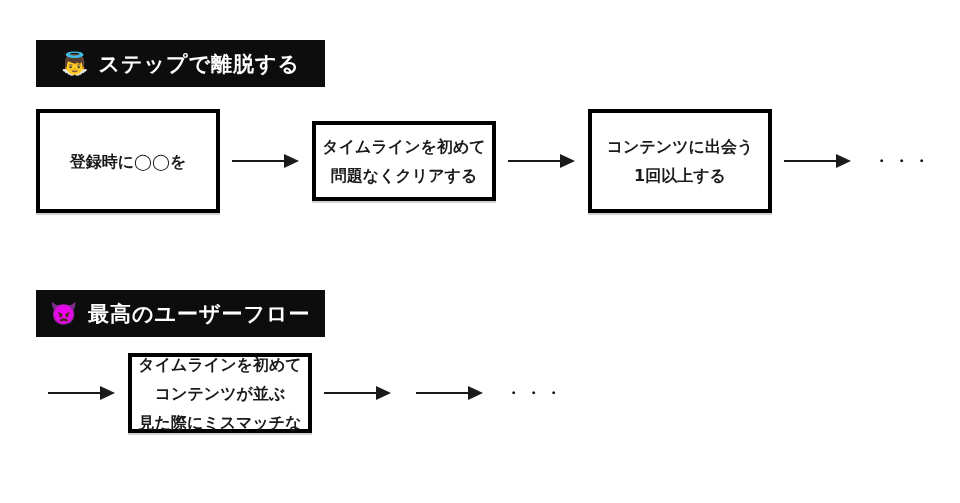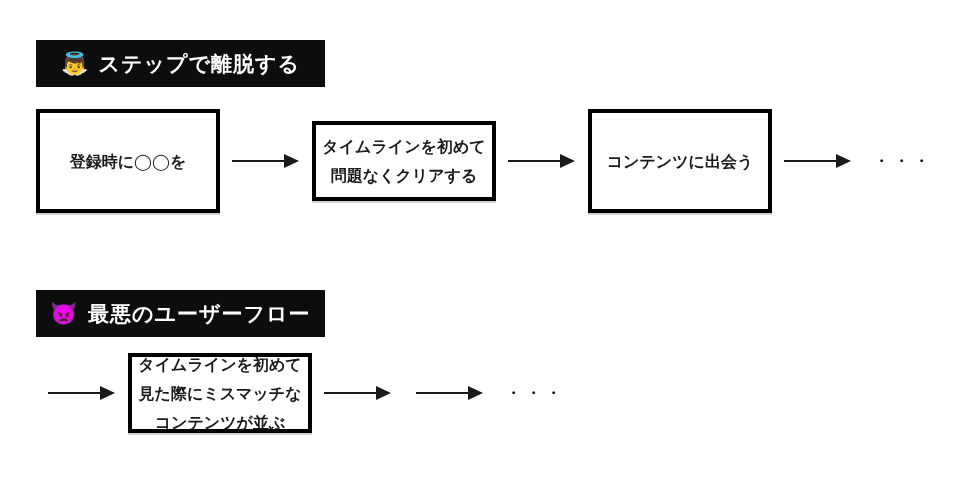"1回以上する" div.step-line { html: none -> <div>1回以上する</div> }
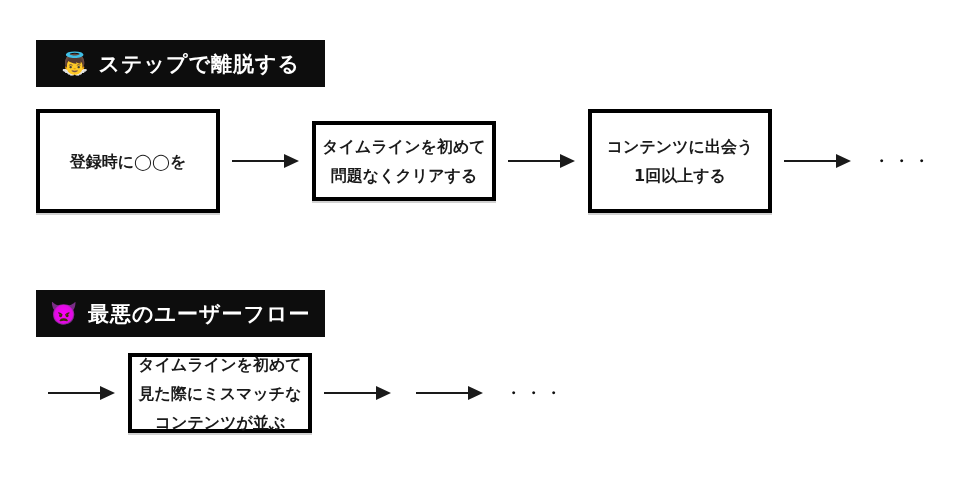"最悪のユーザーフロー" span { text: 悪 -> 高 }
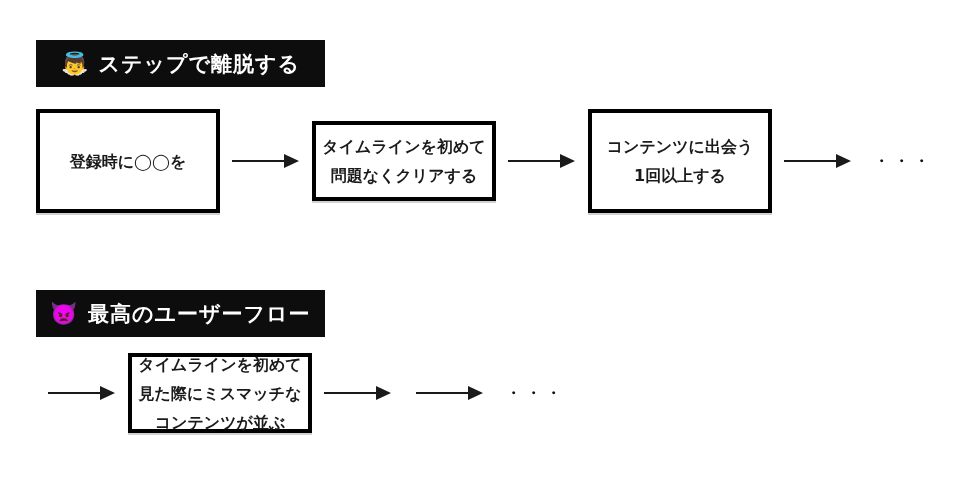"見た際にミスマッチな" div.step-line { order: before "コンテンツが並ぶ" -> after "コンテンツが並ぶ" }
